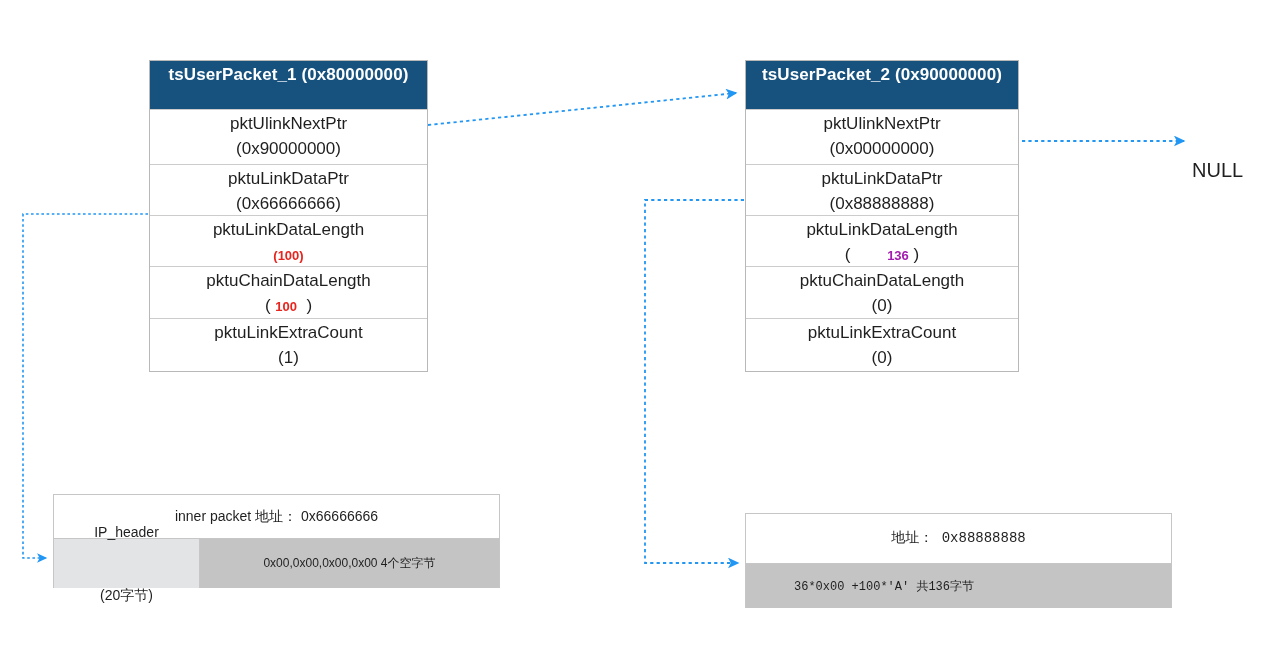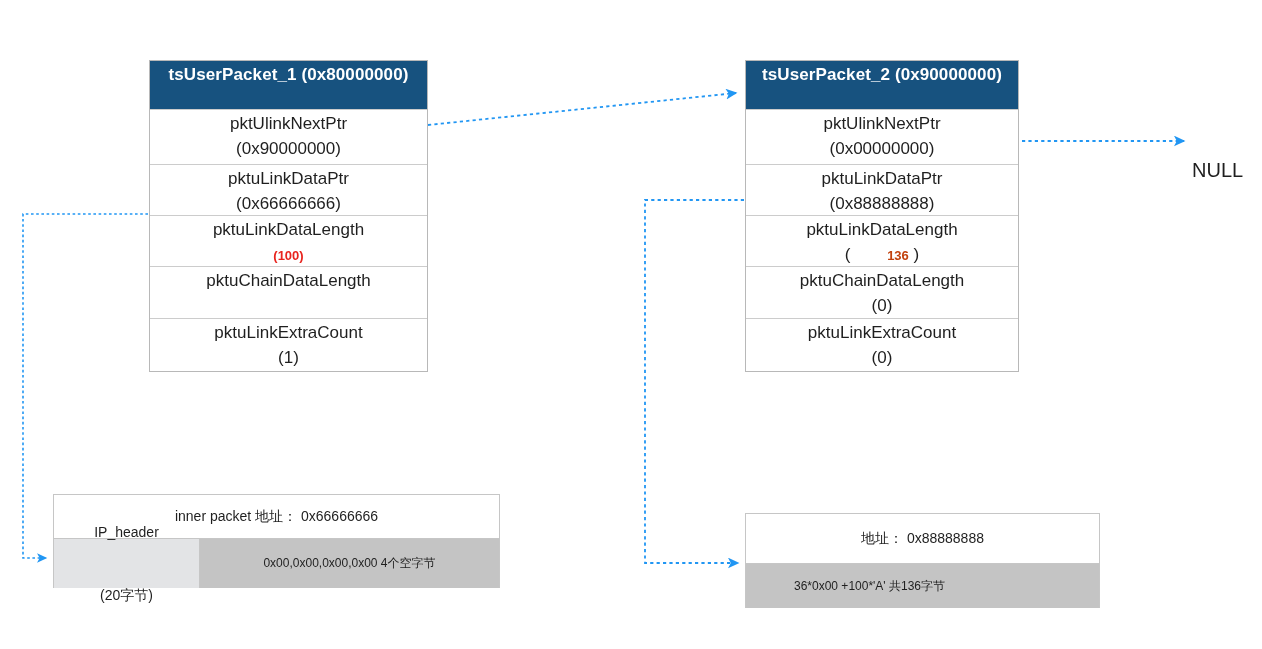"136" .val-small { color: #c2410c -> #a21caf }
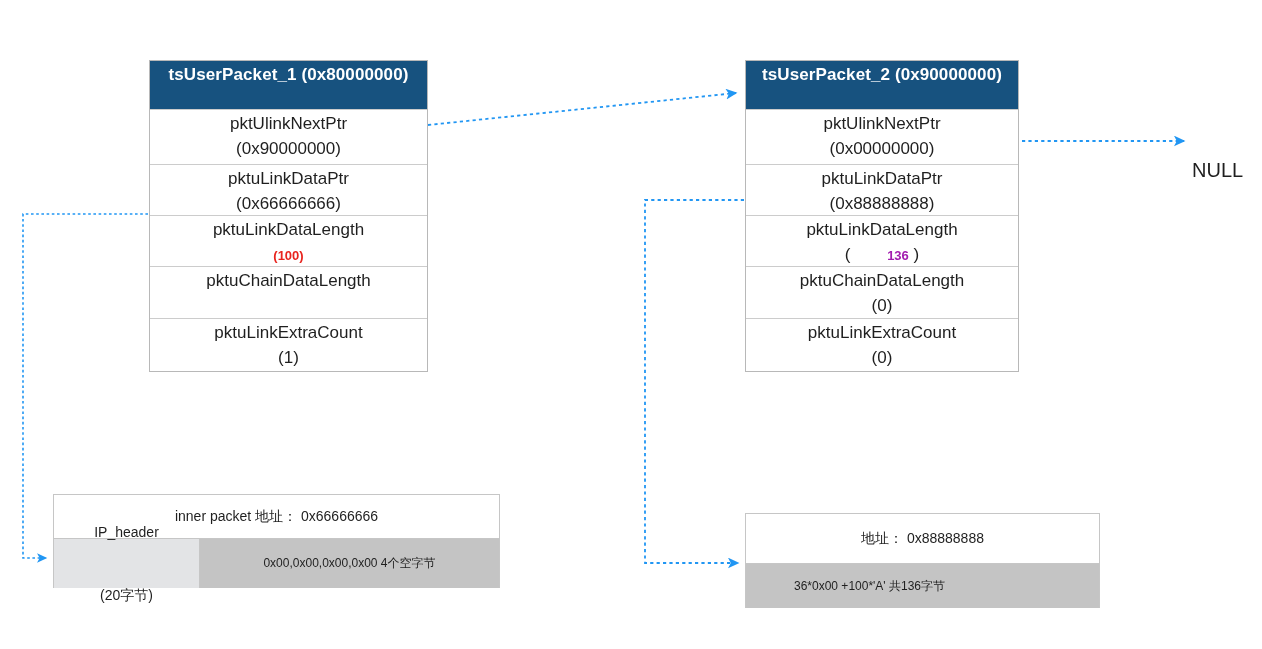"( 100 )" span.l2 { html: none -> <span> <span>( </span><span>100</span><span>&nbsp;&nbsp;)</span> </span> }
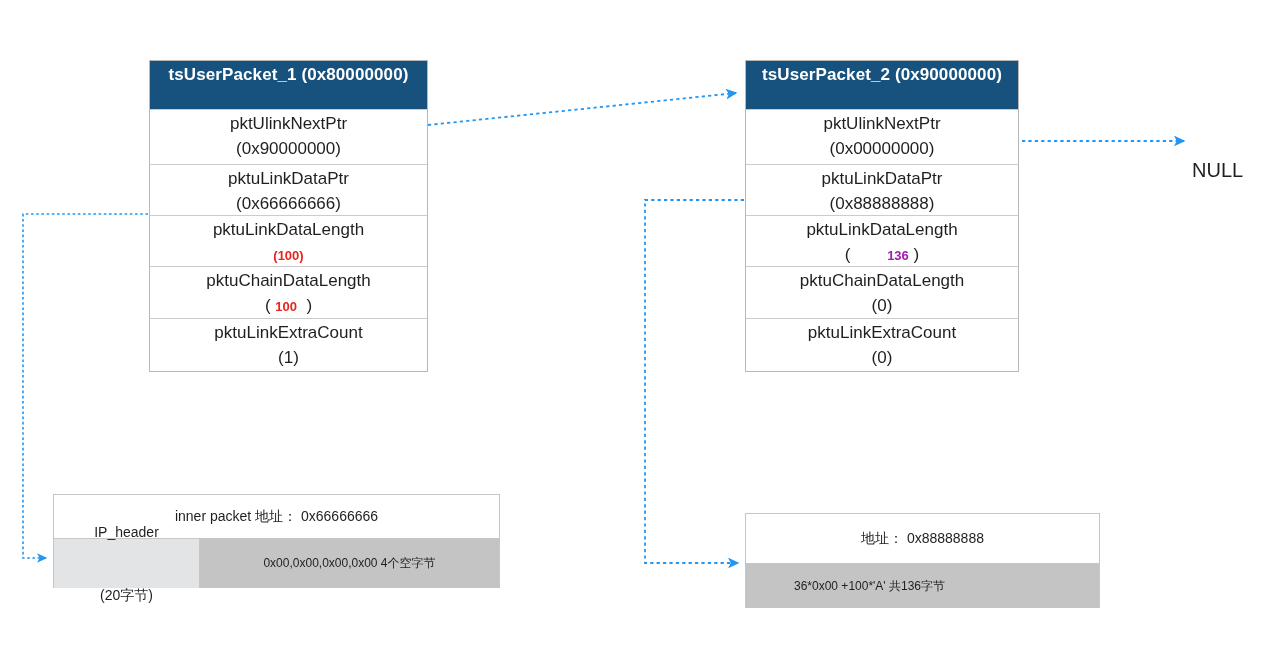"地址： 0x88888888" div.pktbox { font-family: none -> Liberation Mono, monospace; width: 355px -> 427px }
